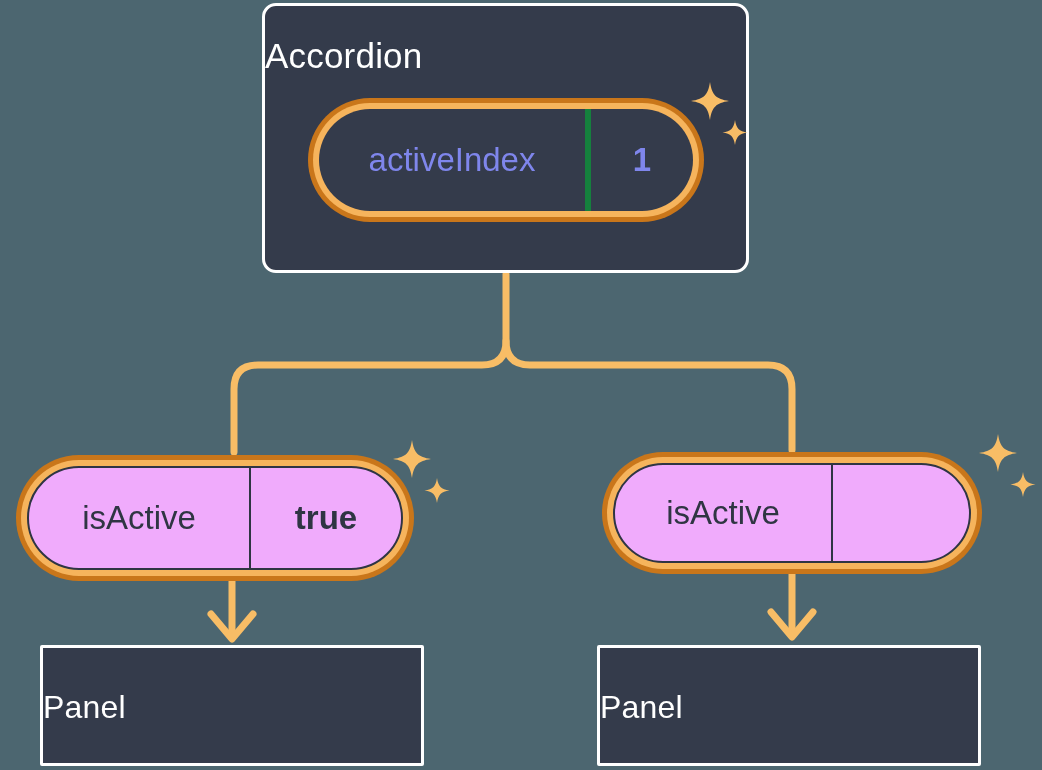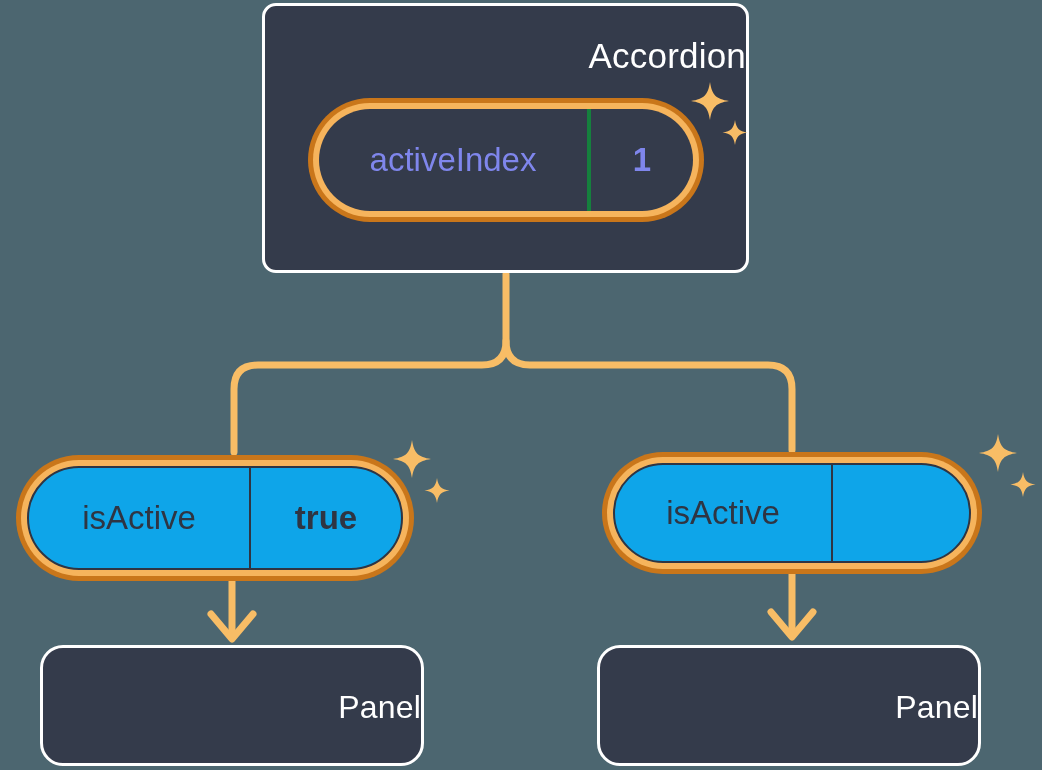"Accordion" .card-title { text-align: right -> left }
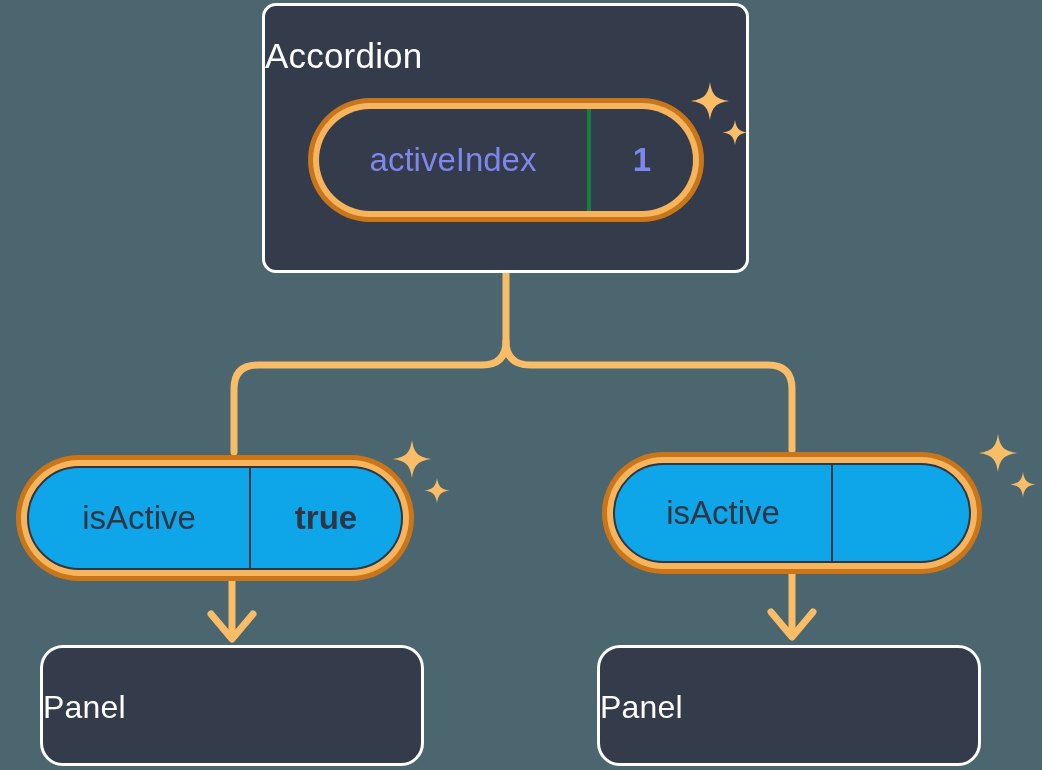"activeIndex" #pill-active-index .pill-key { border-right: 4px solid #15803d -> 6px solid #15803d }
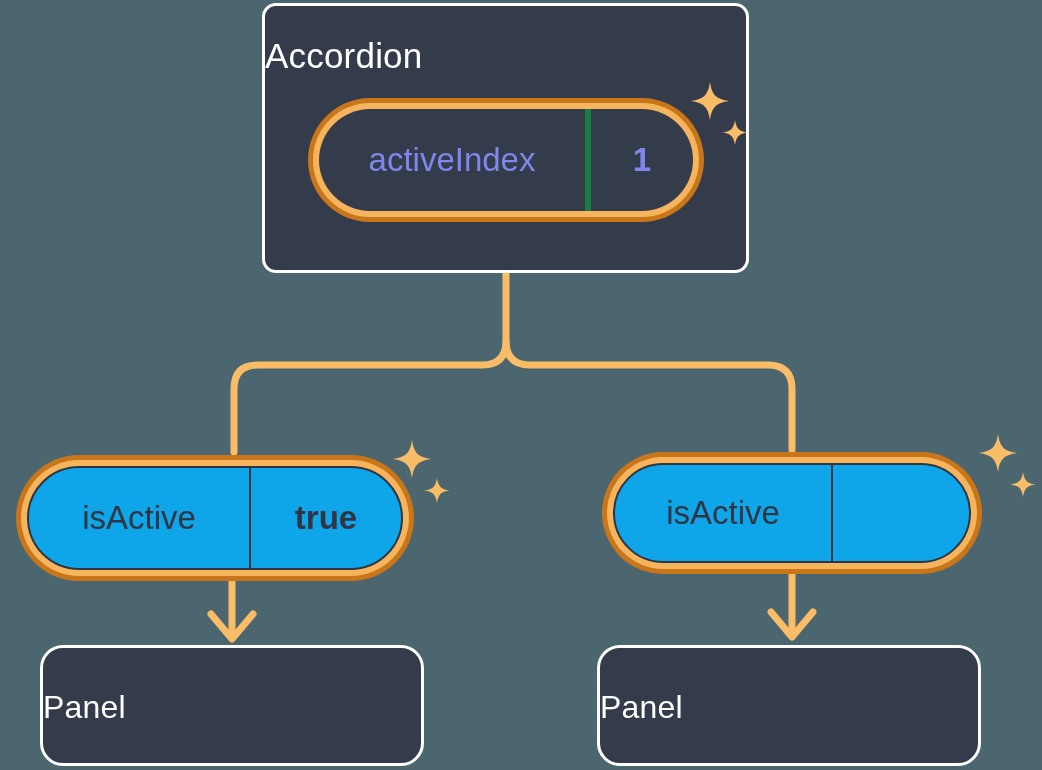"isActive" .pill-purple .pill-inner { background: #0ea5e9 -> #f0abfc }
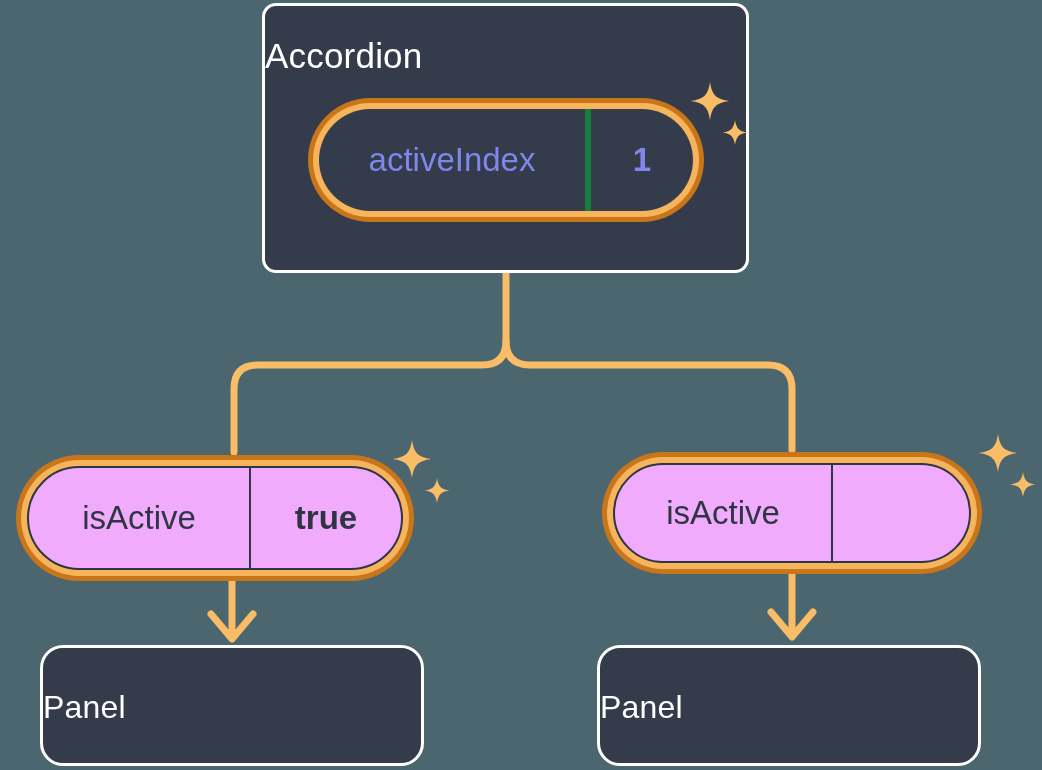"Panel" .panel-card { border-radius: 23px -> 2px }
